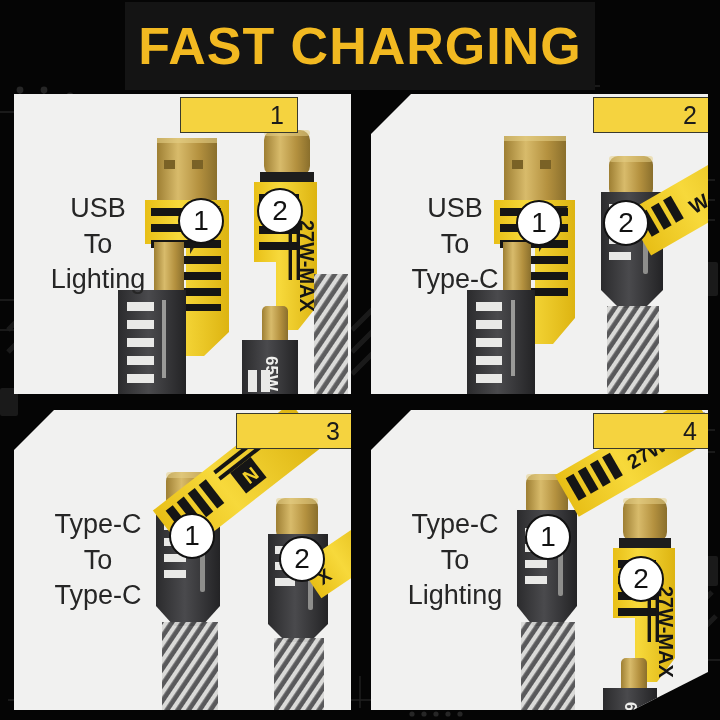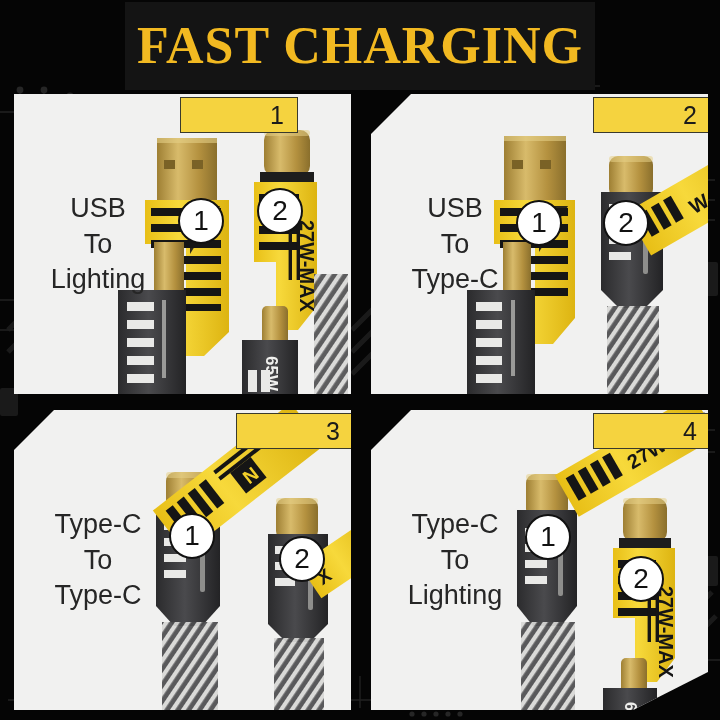"FAST CHARGING" .title-bar { font-family: Liberation Serif, serif -> none }
